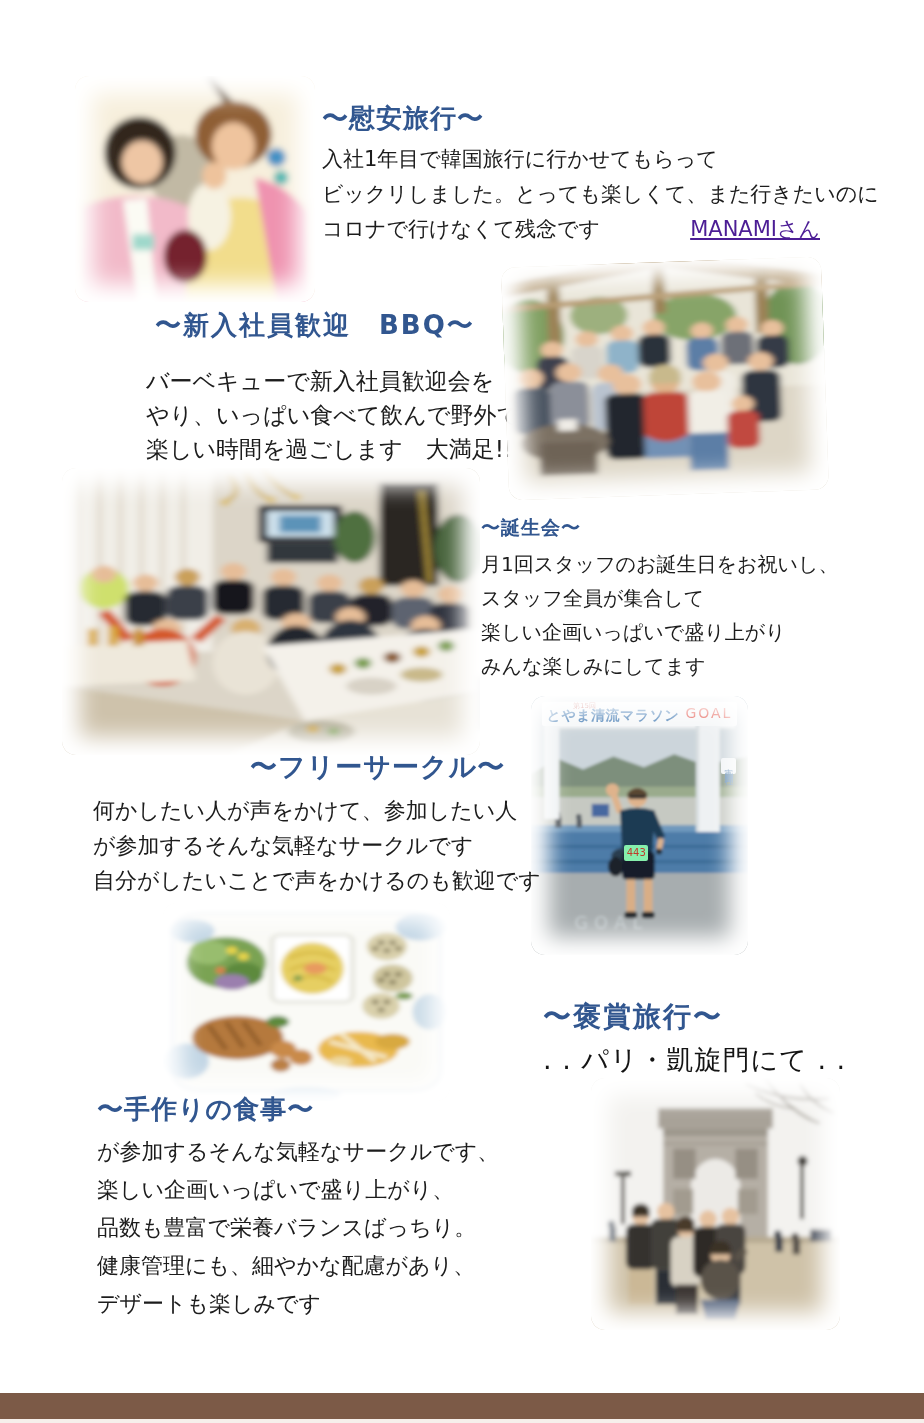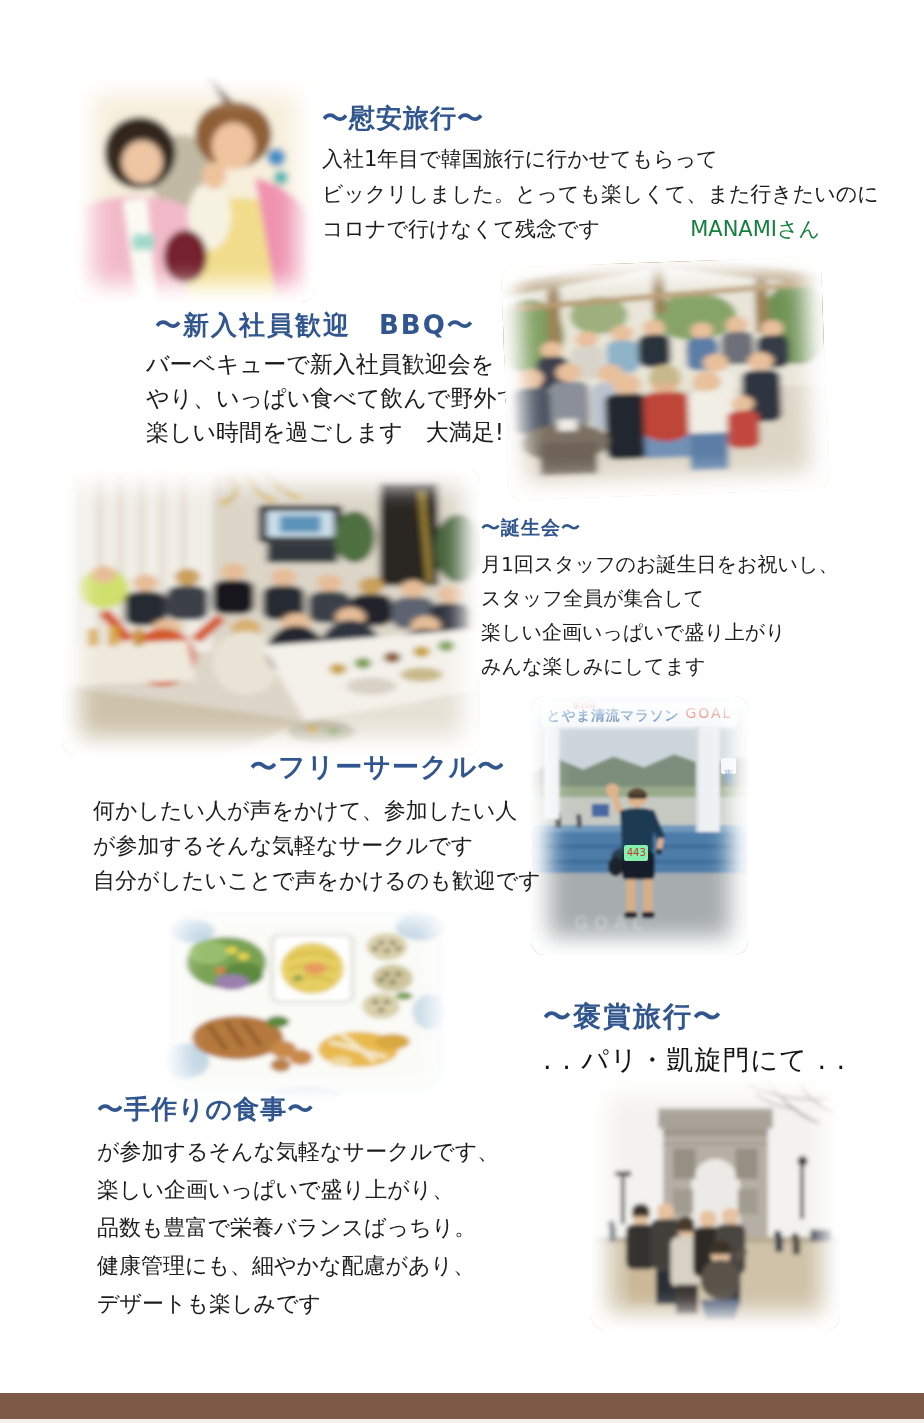"MANAMIさん" .attr { color: #15803d -> #4c1d95; text-decoration: none -> underline }
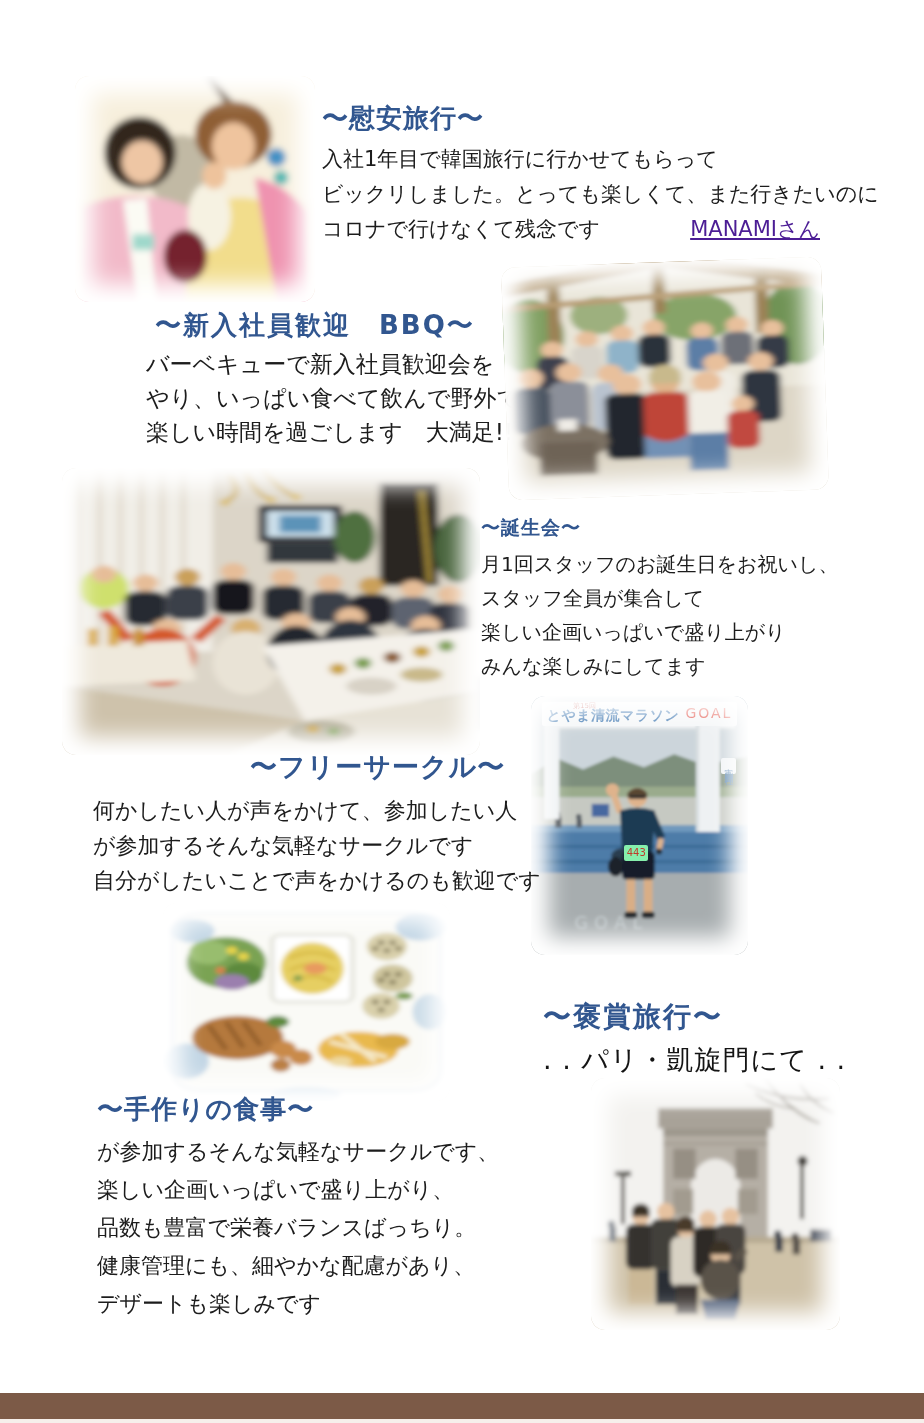"バーベキューで新入社員歓迎会を" div.sec-body { margin-top: 4px -> 21px }
